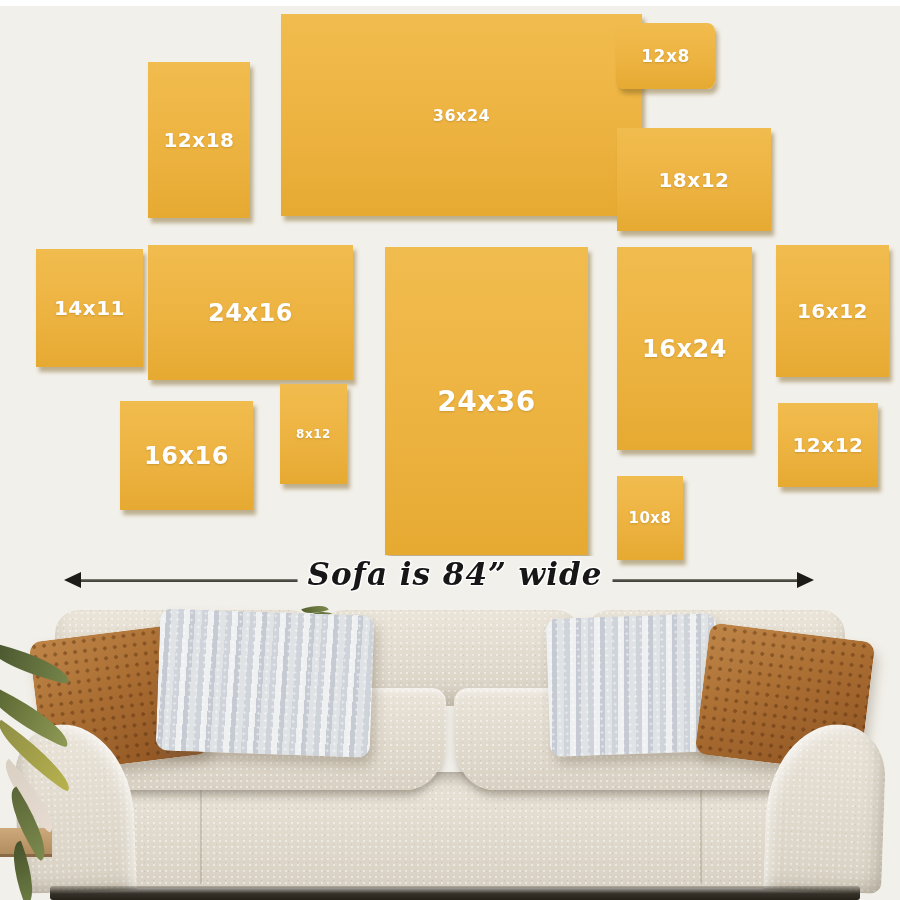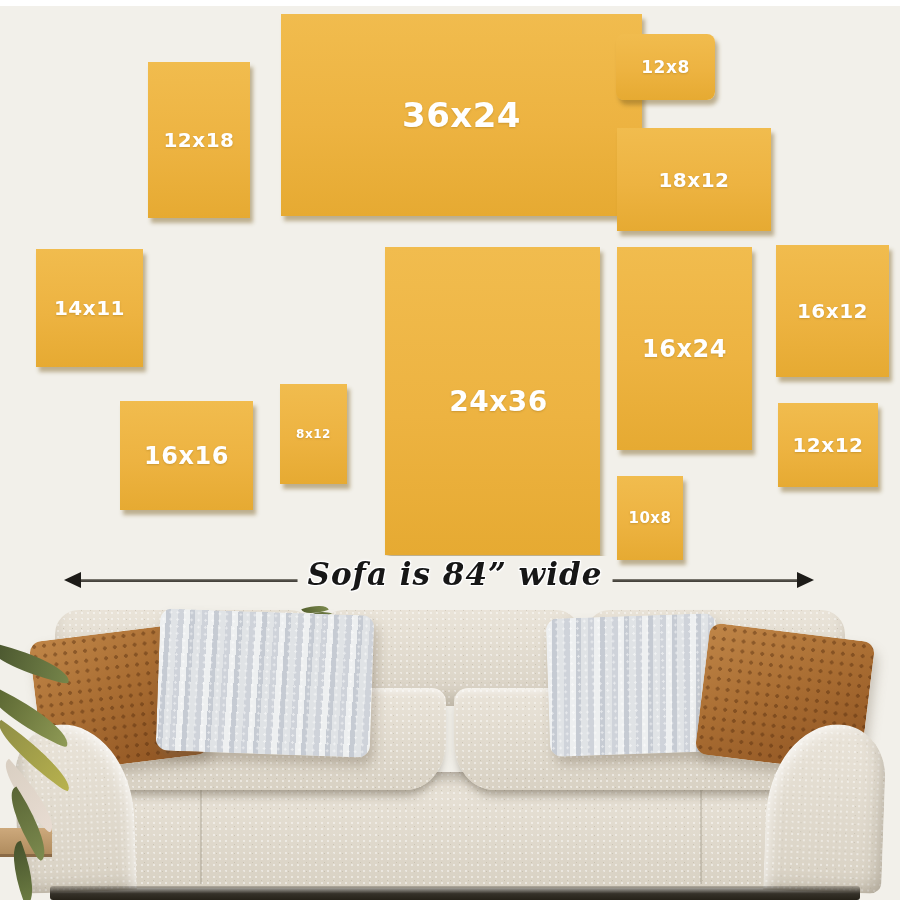"12x8" div.canvas-rect { top: 34px -> 23px }
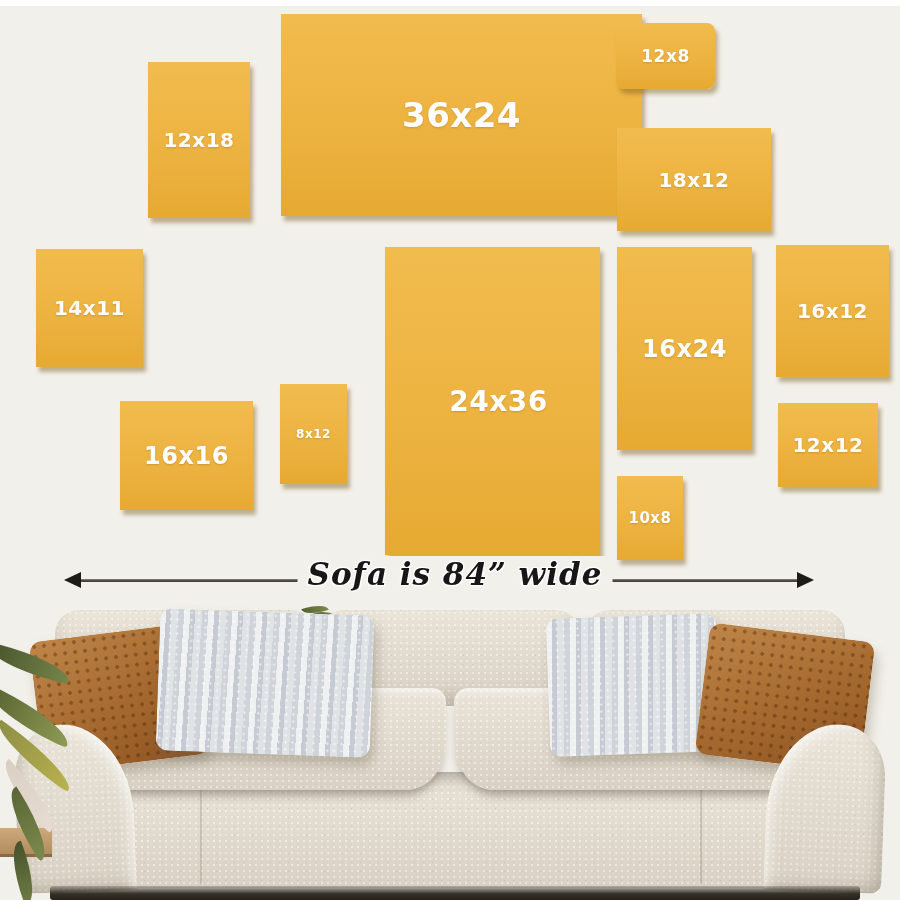"36x24" div.canvas-rect { font-size: 34px -> 16px }
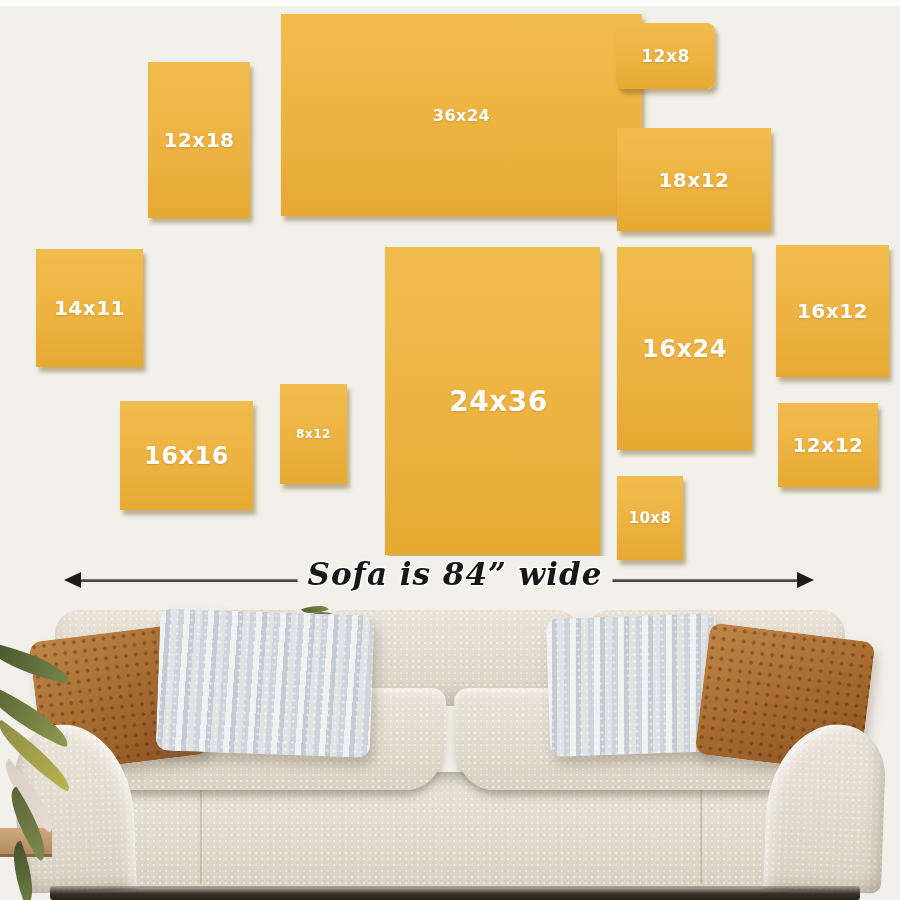"24x16" div.canvas-rect { html: none -> <div>24x16</div> }
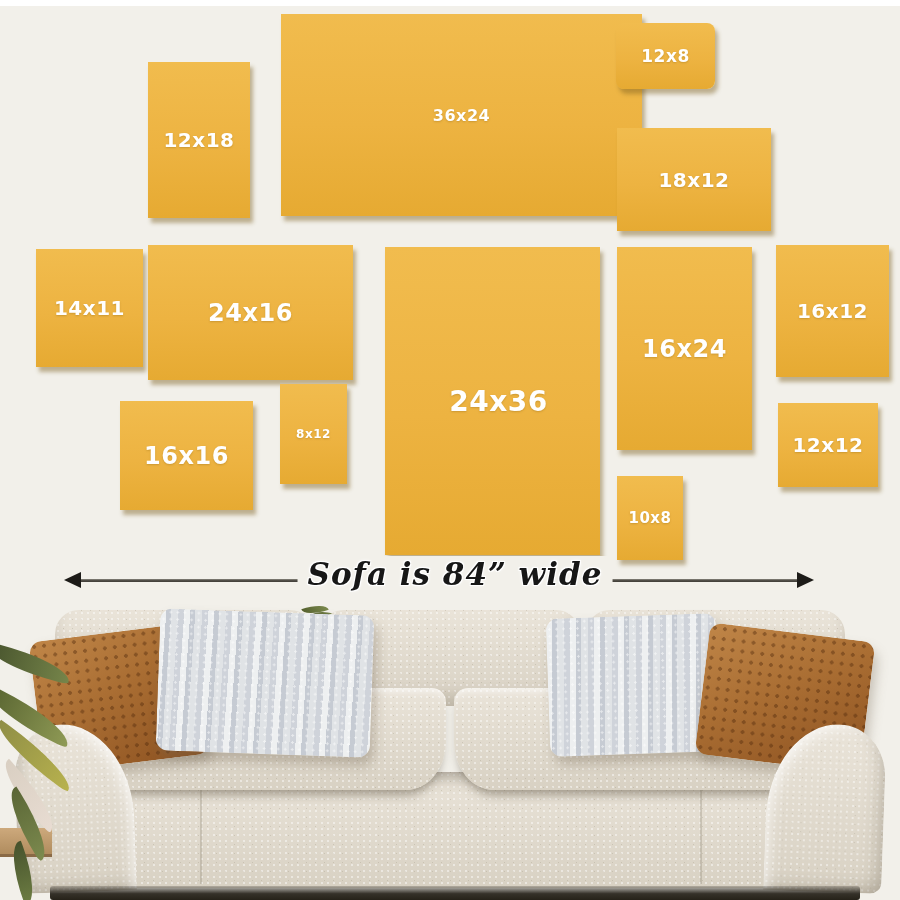"24x36" div.canvas-rect { padding-left: 12px -> none }
